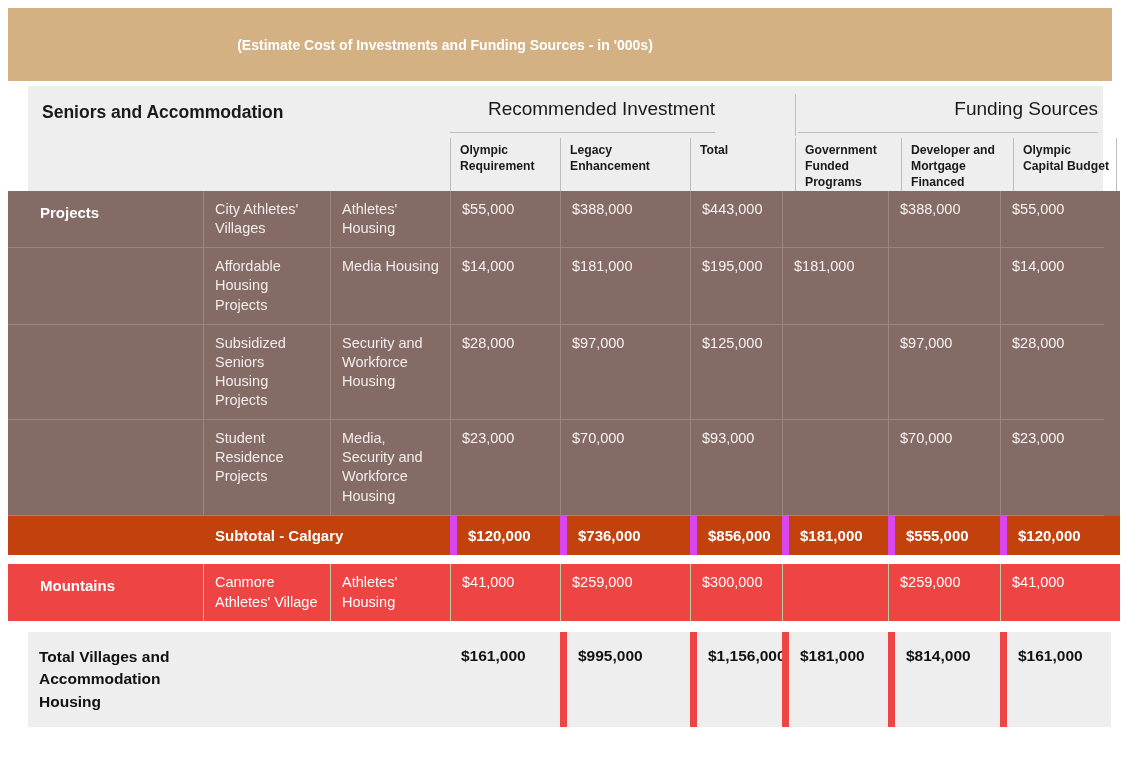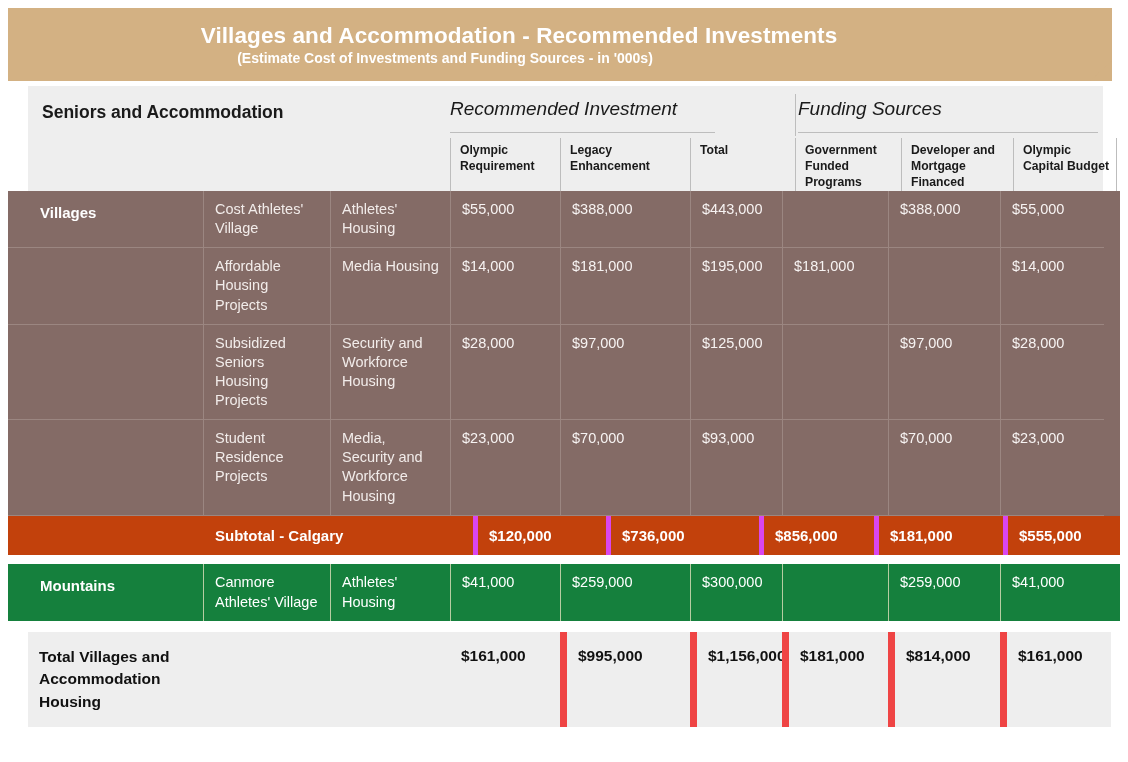"Villages and Accommodation - Recommended" div.banner-title { html: <div>Villages and Accommodation - Recommended Investments</div> -> none }
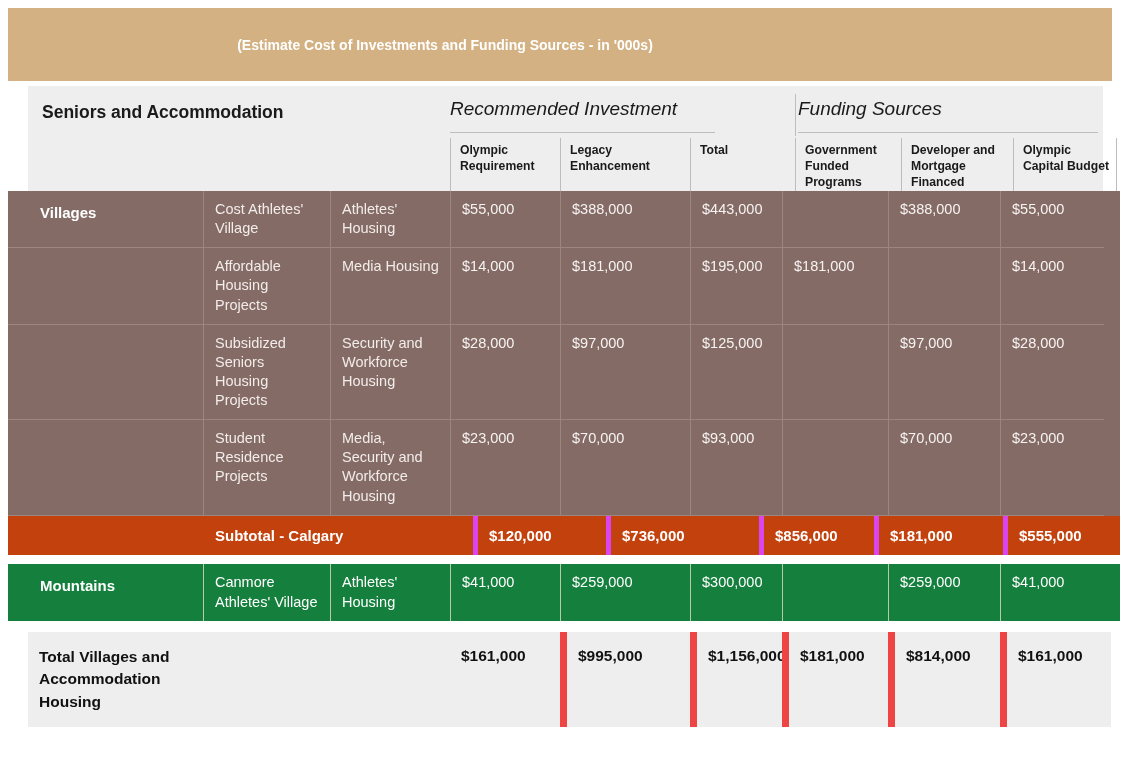"Recommended Investment" .grp { font-style: italic -> none; text-align: left -> right }
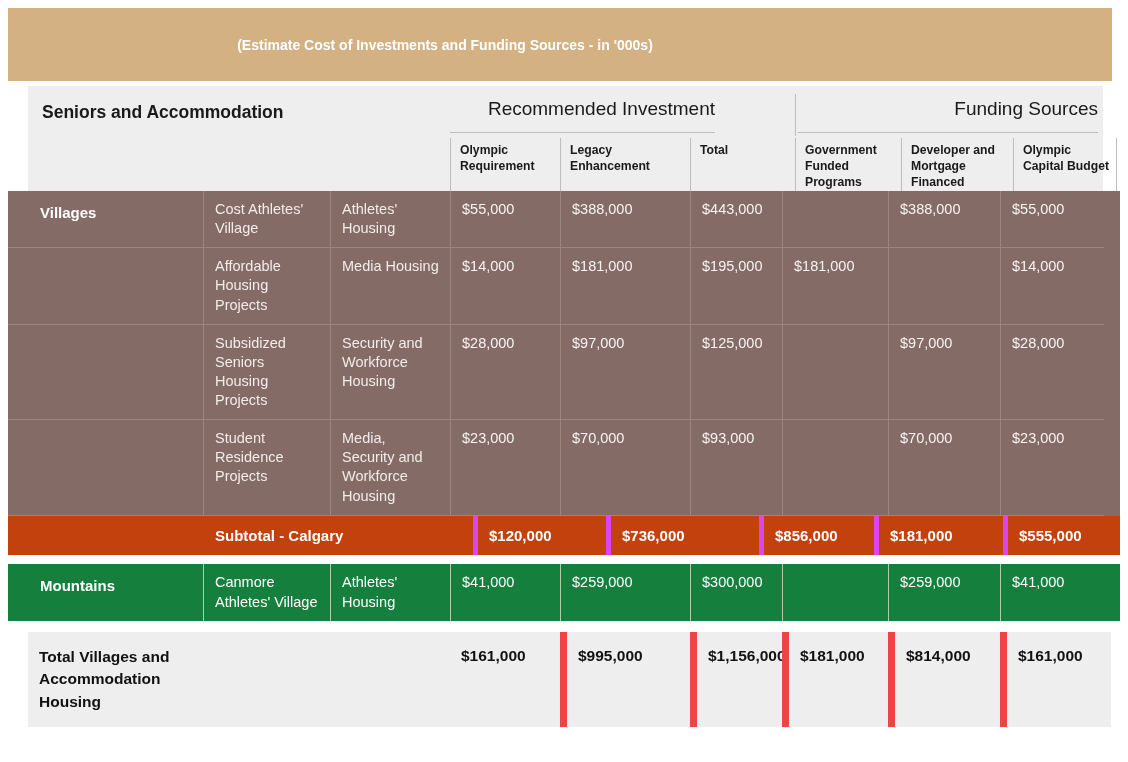"Villages" div.cell { text: Villages -> Projects }
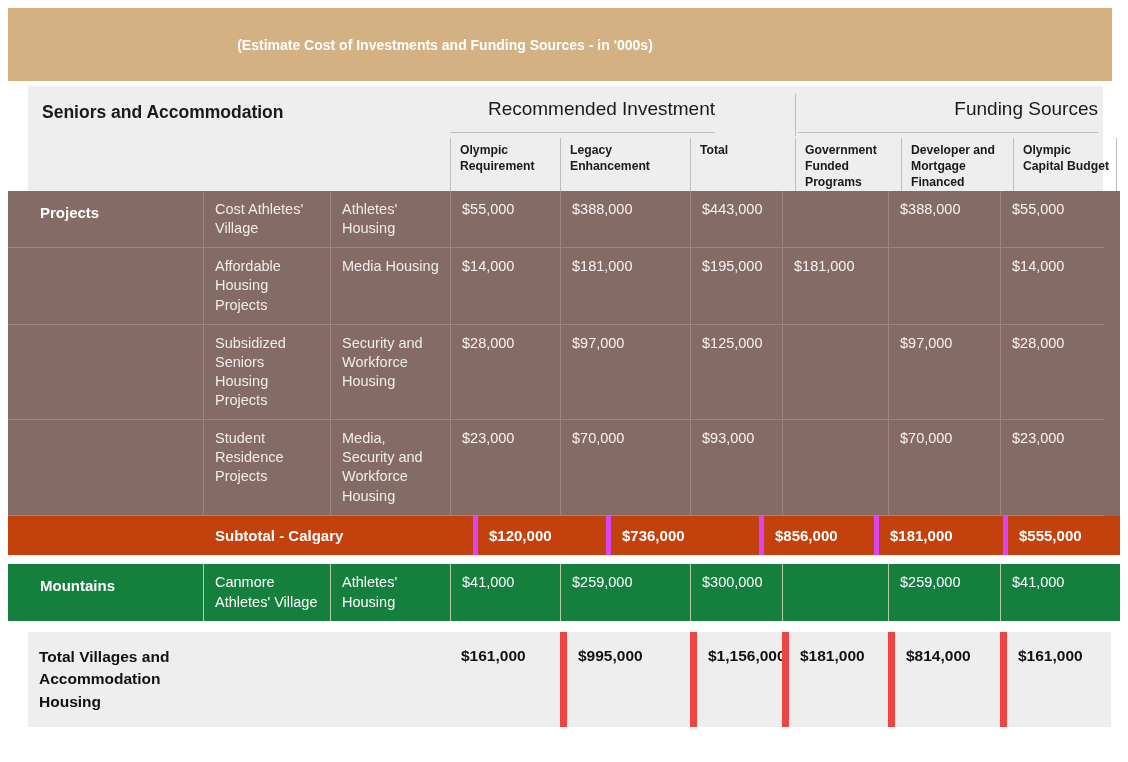"Cost Athletes' Village" div.cell { text: Cost Athletes' Village -> City Athletes' Villages }
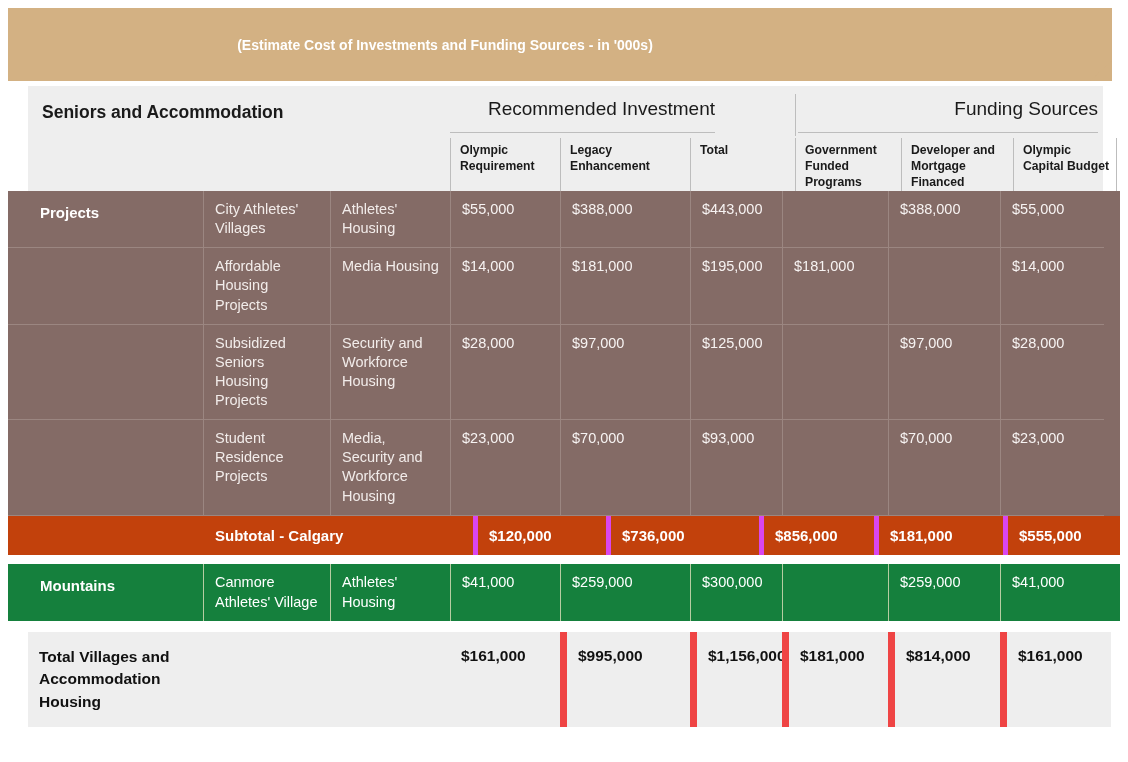"$120,000" .r-subtotal .vline { border-left: 5px solid #d946ef -> 7px solid #d946ef; margin-left: 23px -> none }
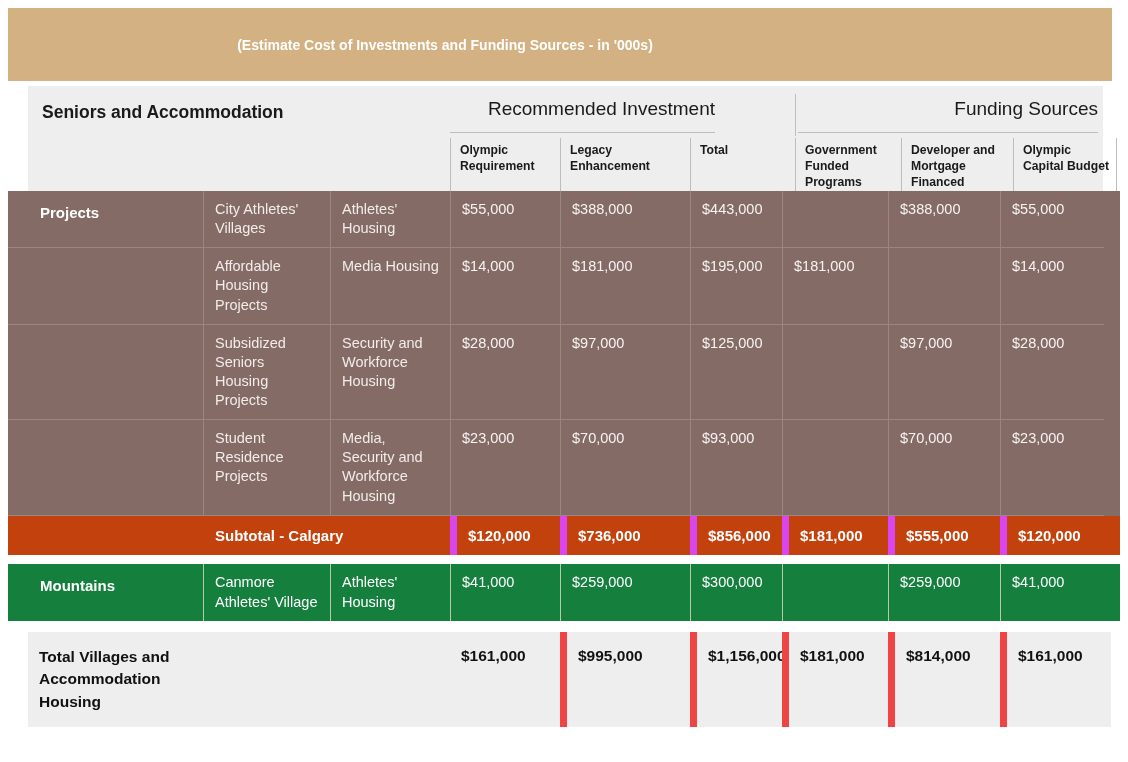"Mountains" .r-green { background: #15803d -> #ef4444 }
